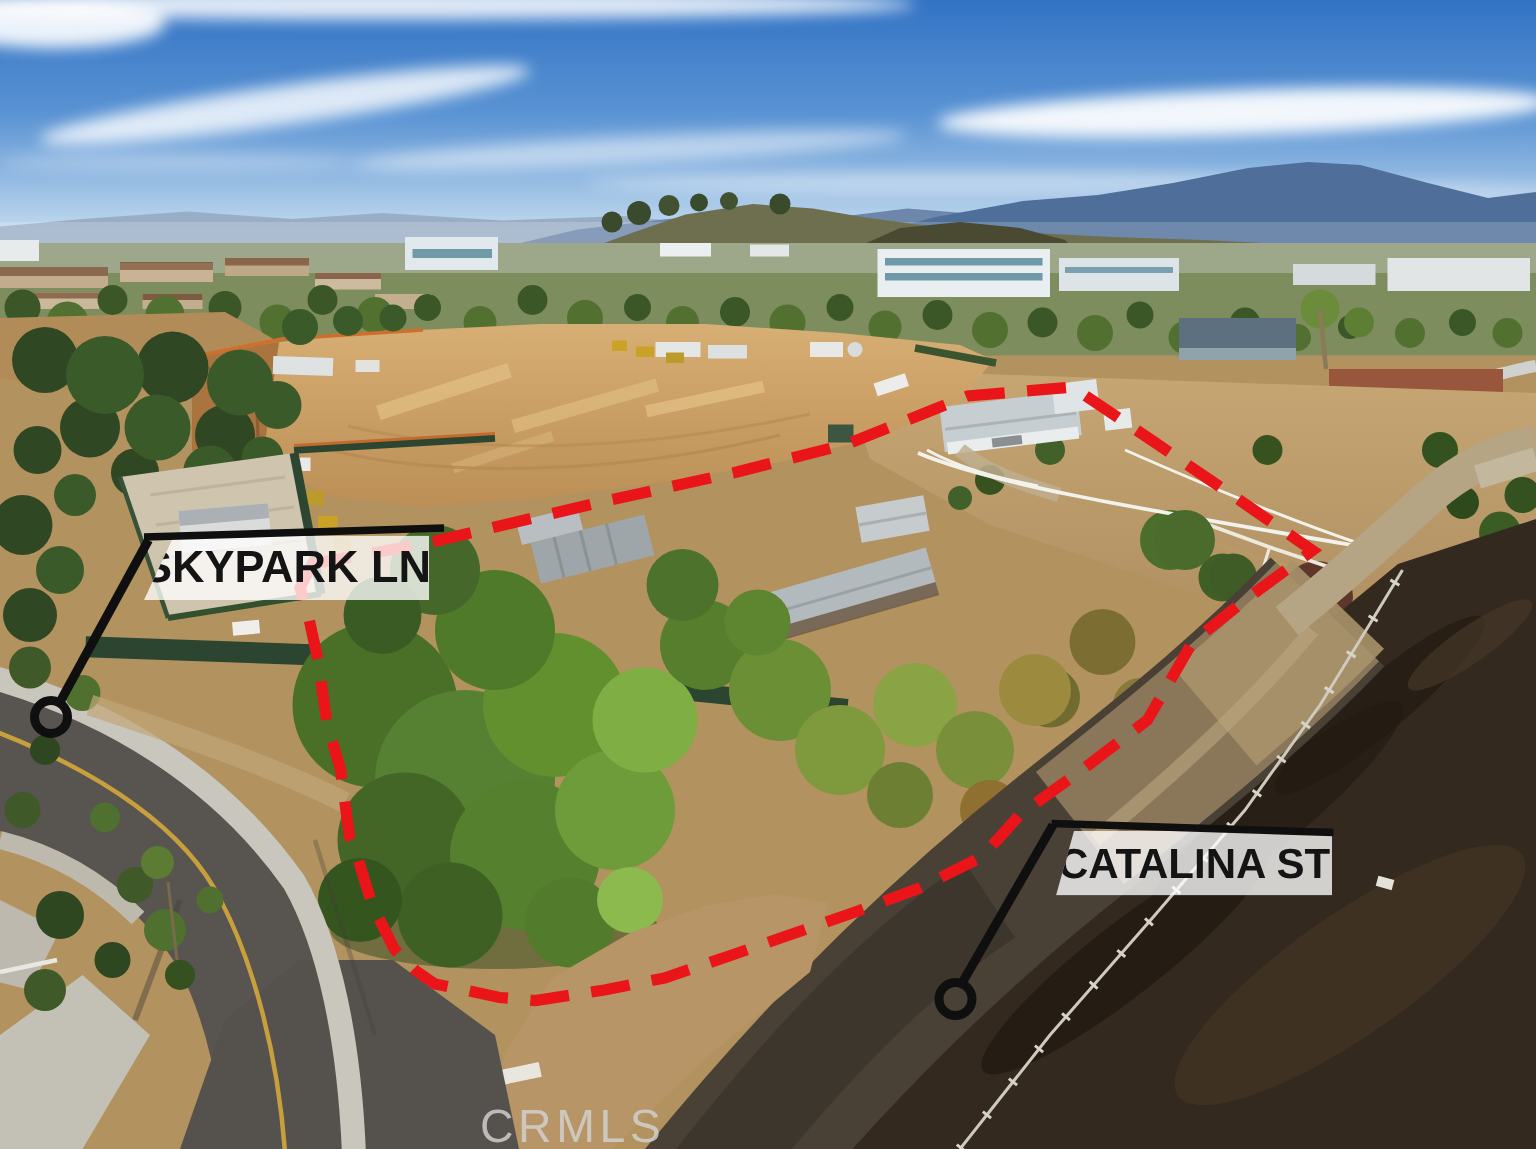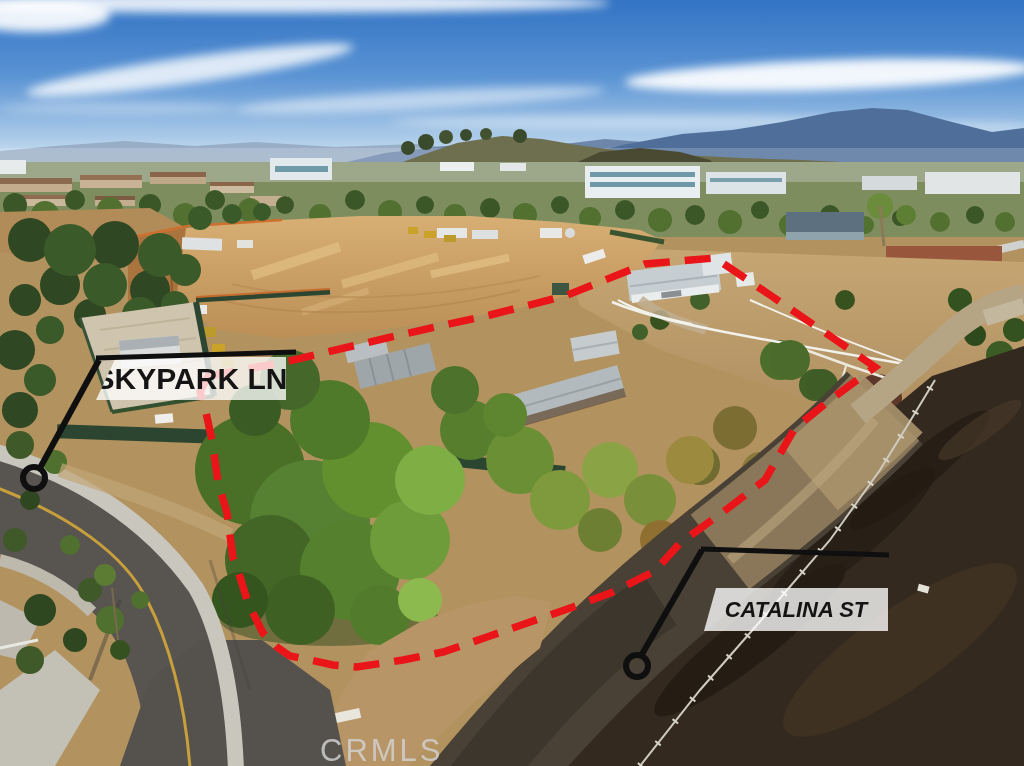"CATALINA ST" #catalina-label { font-size: 22px -> 28px; font-style: italic -> none; top: 588px -> 554px }
